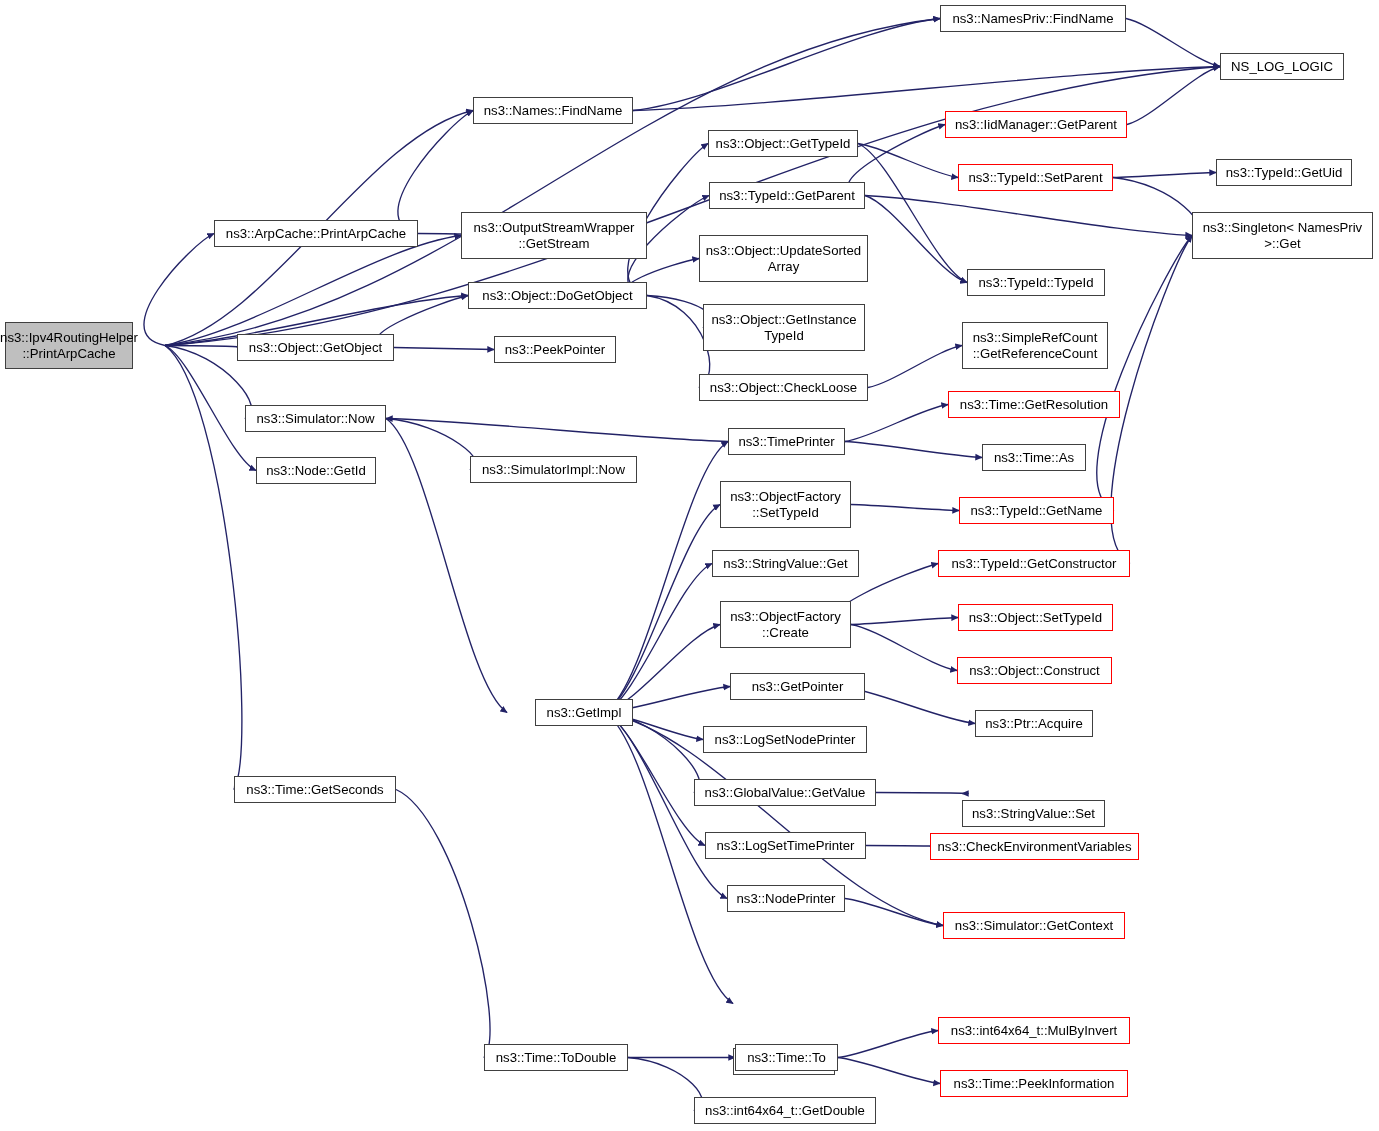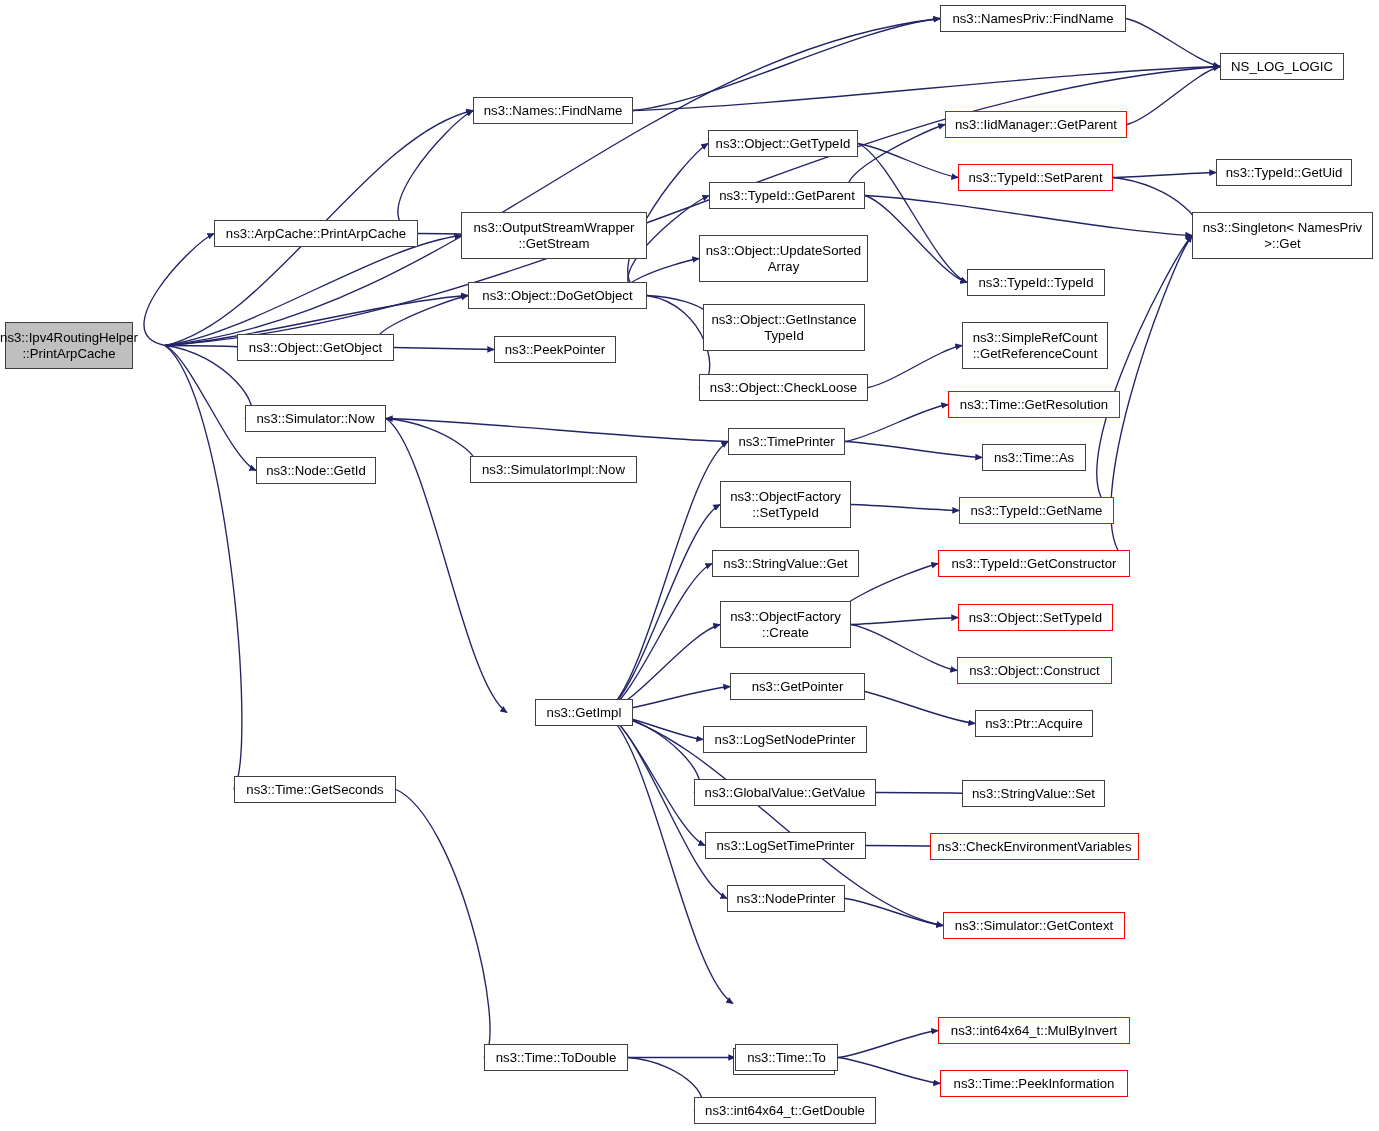"ns3::StringValue::Set" div.node { top: 780px -> 800px }
